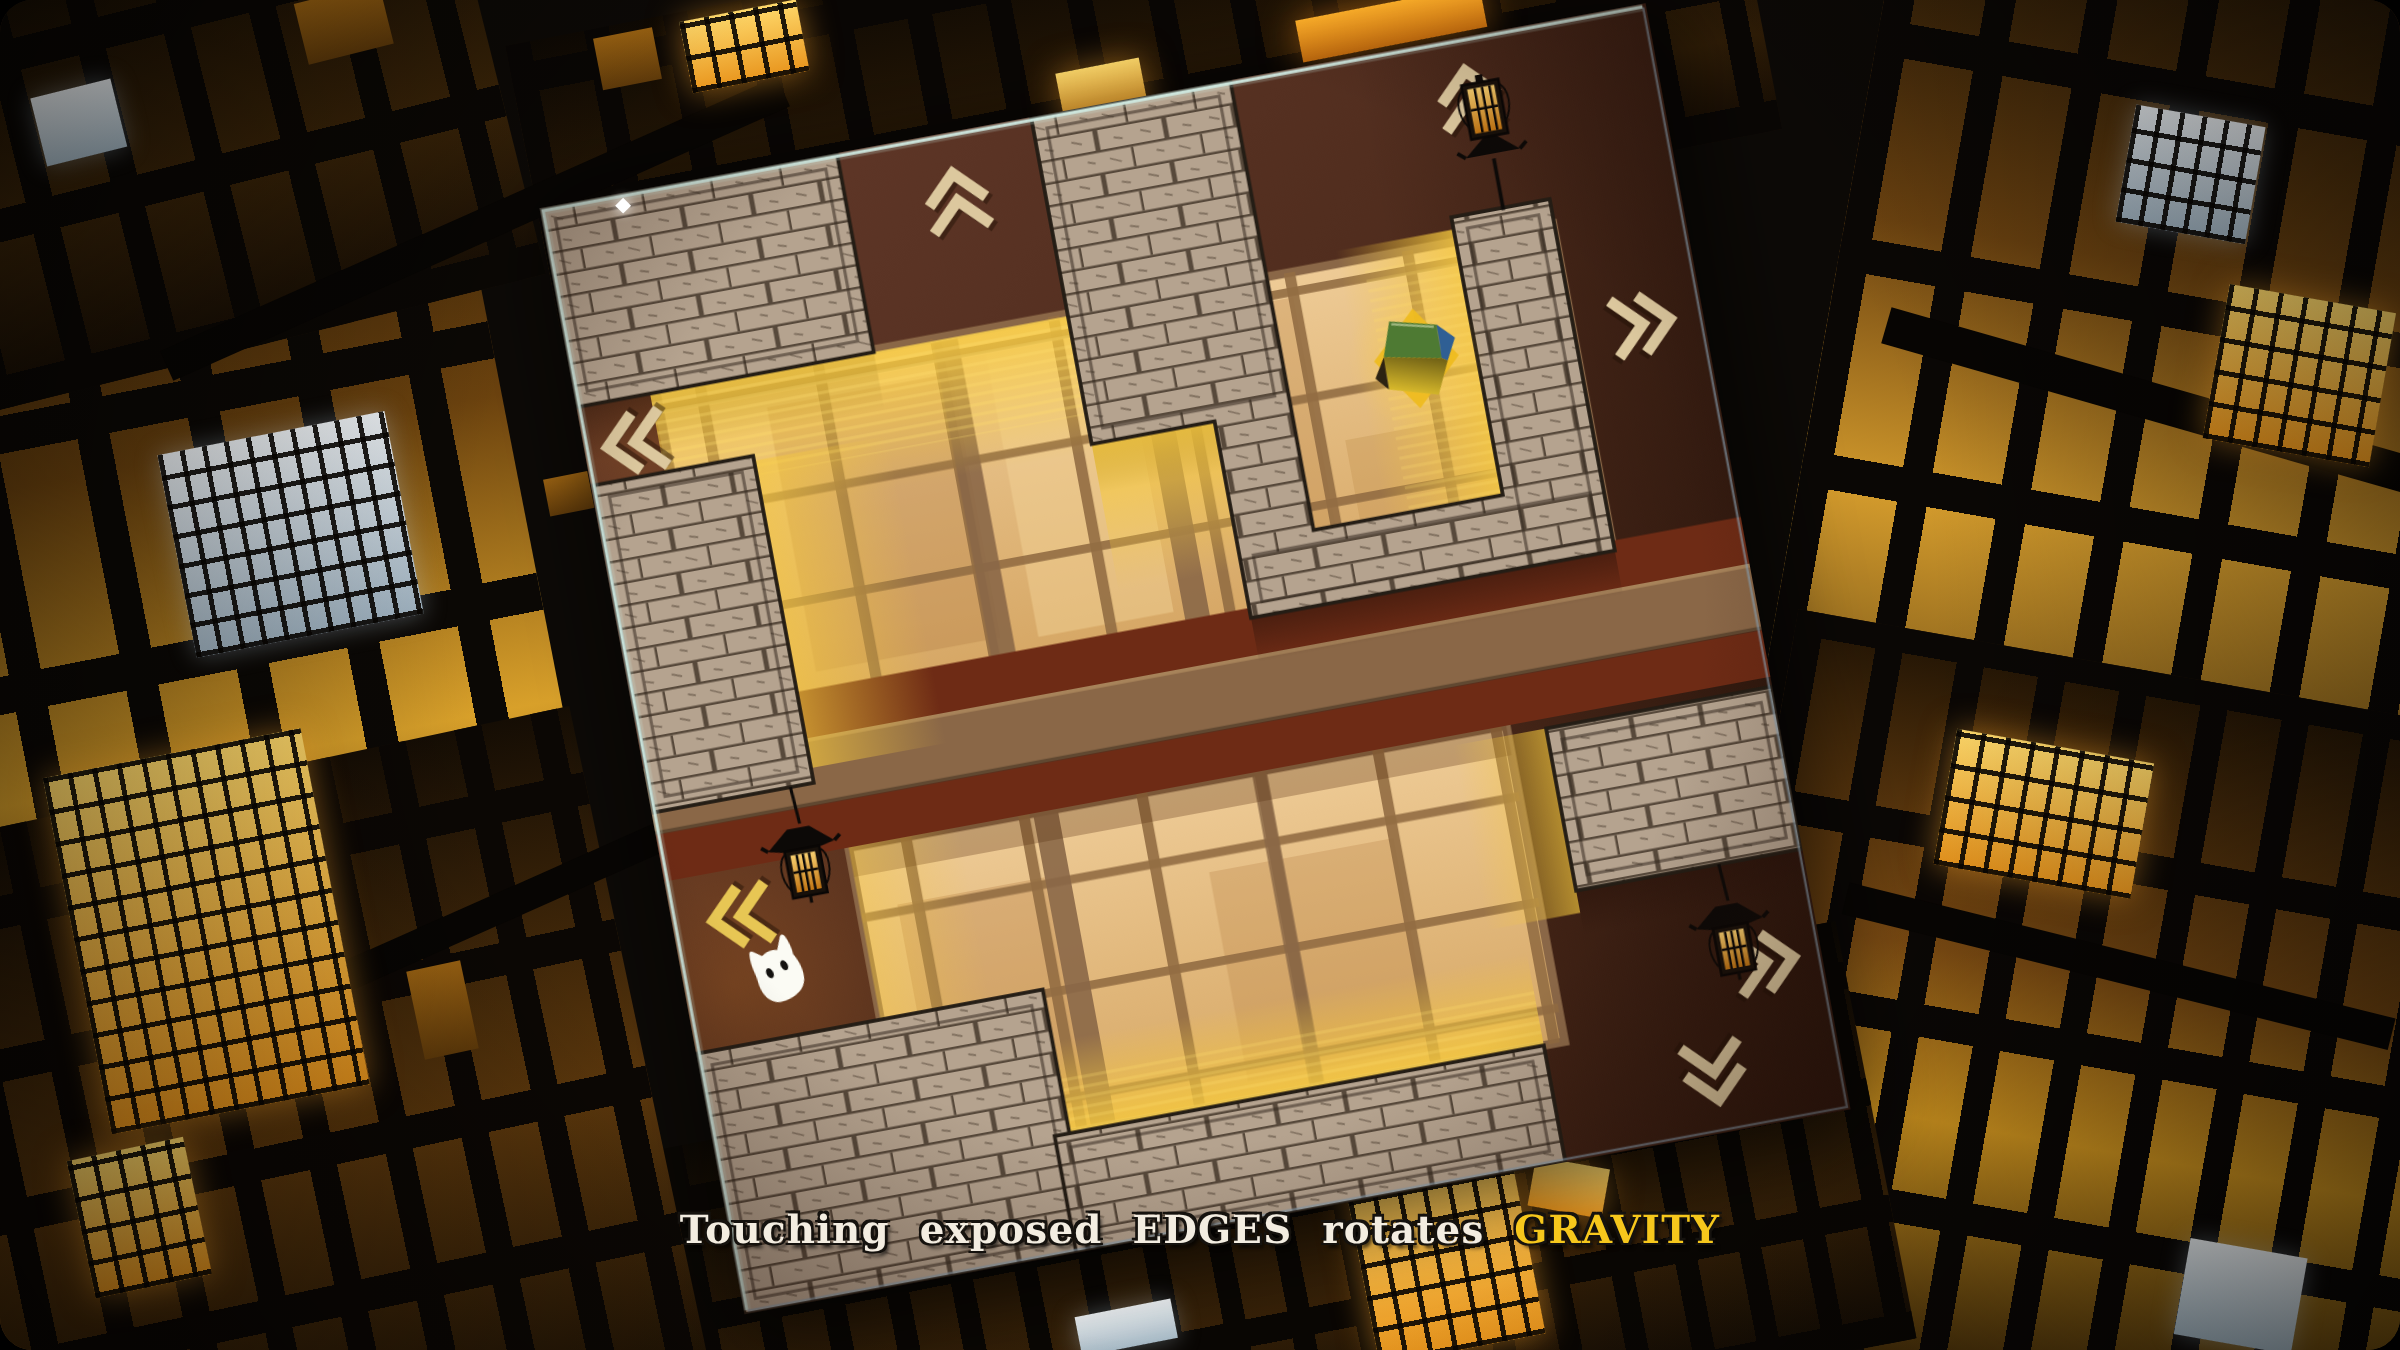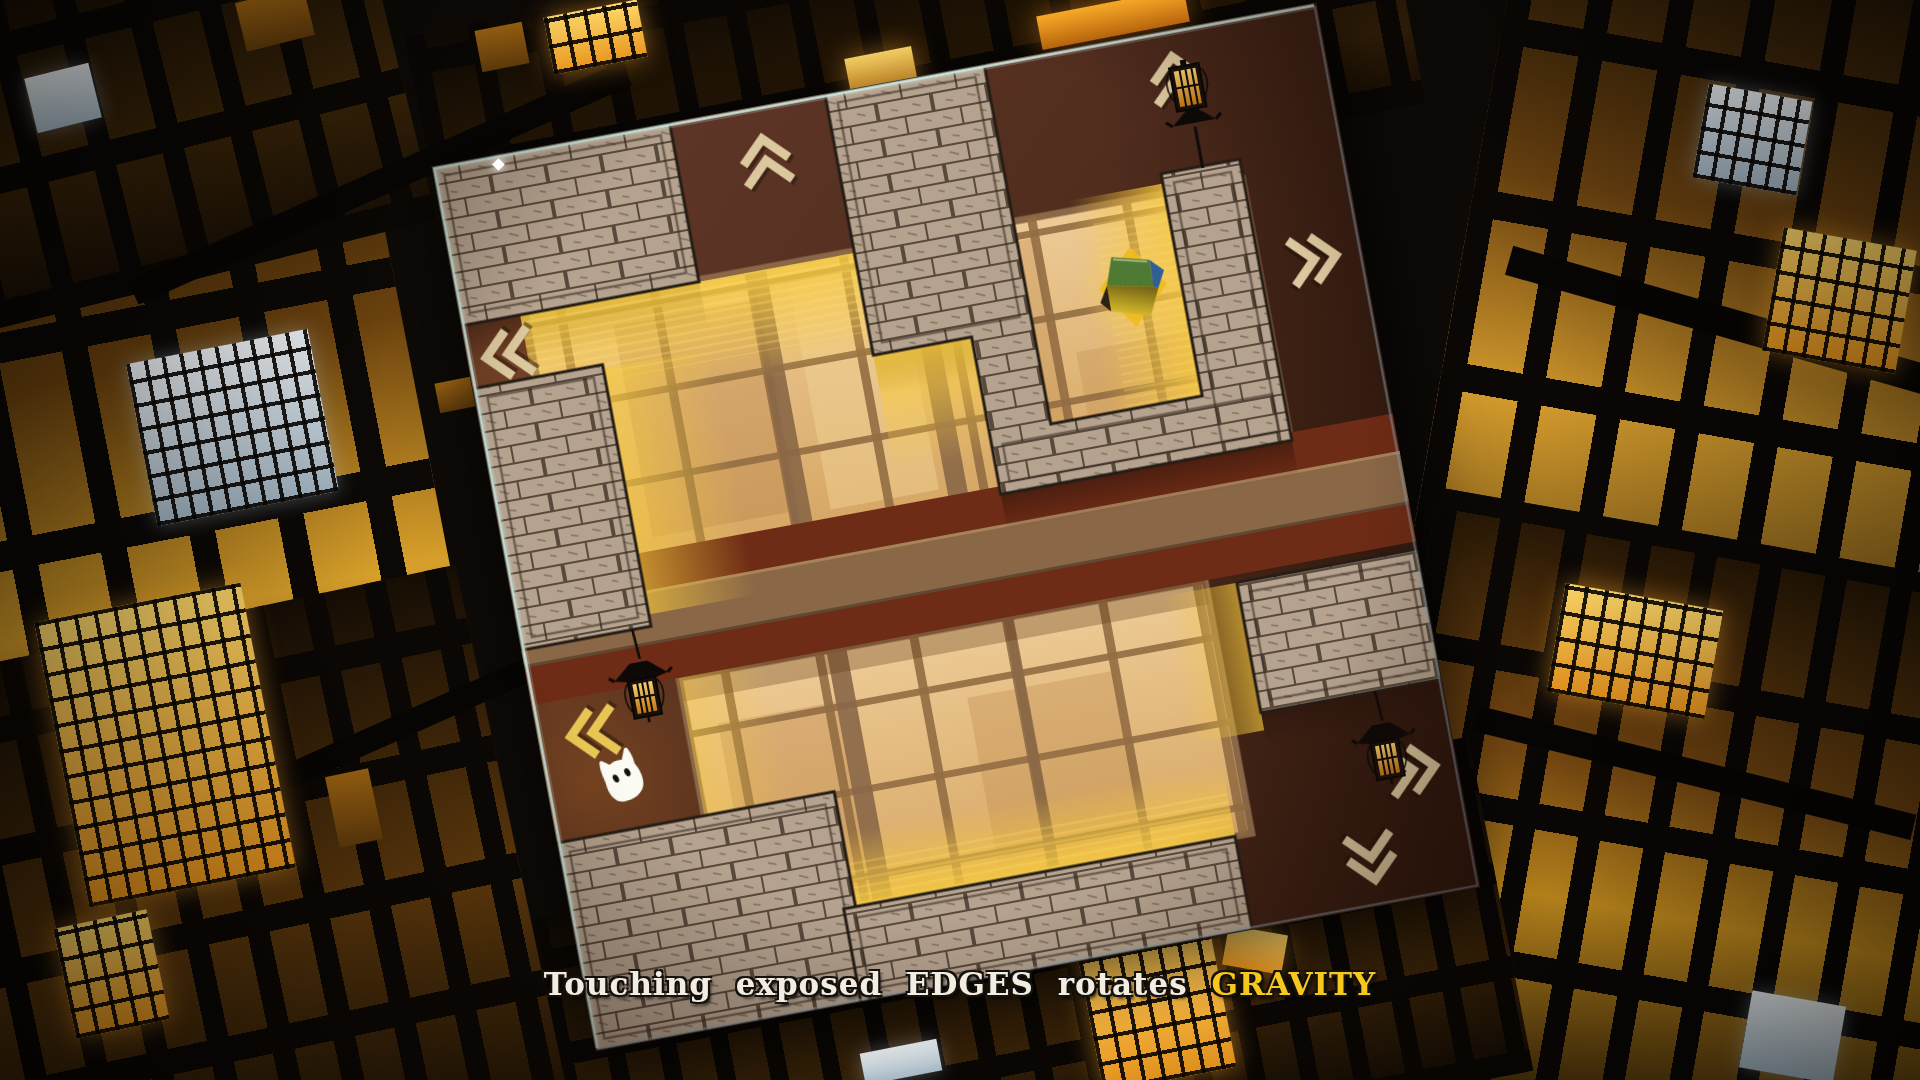"Touching exposed EDGES rotates GRAVITY" .stage { border-radius: none -> 26px }
